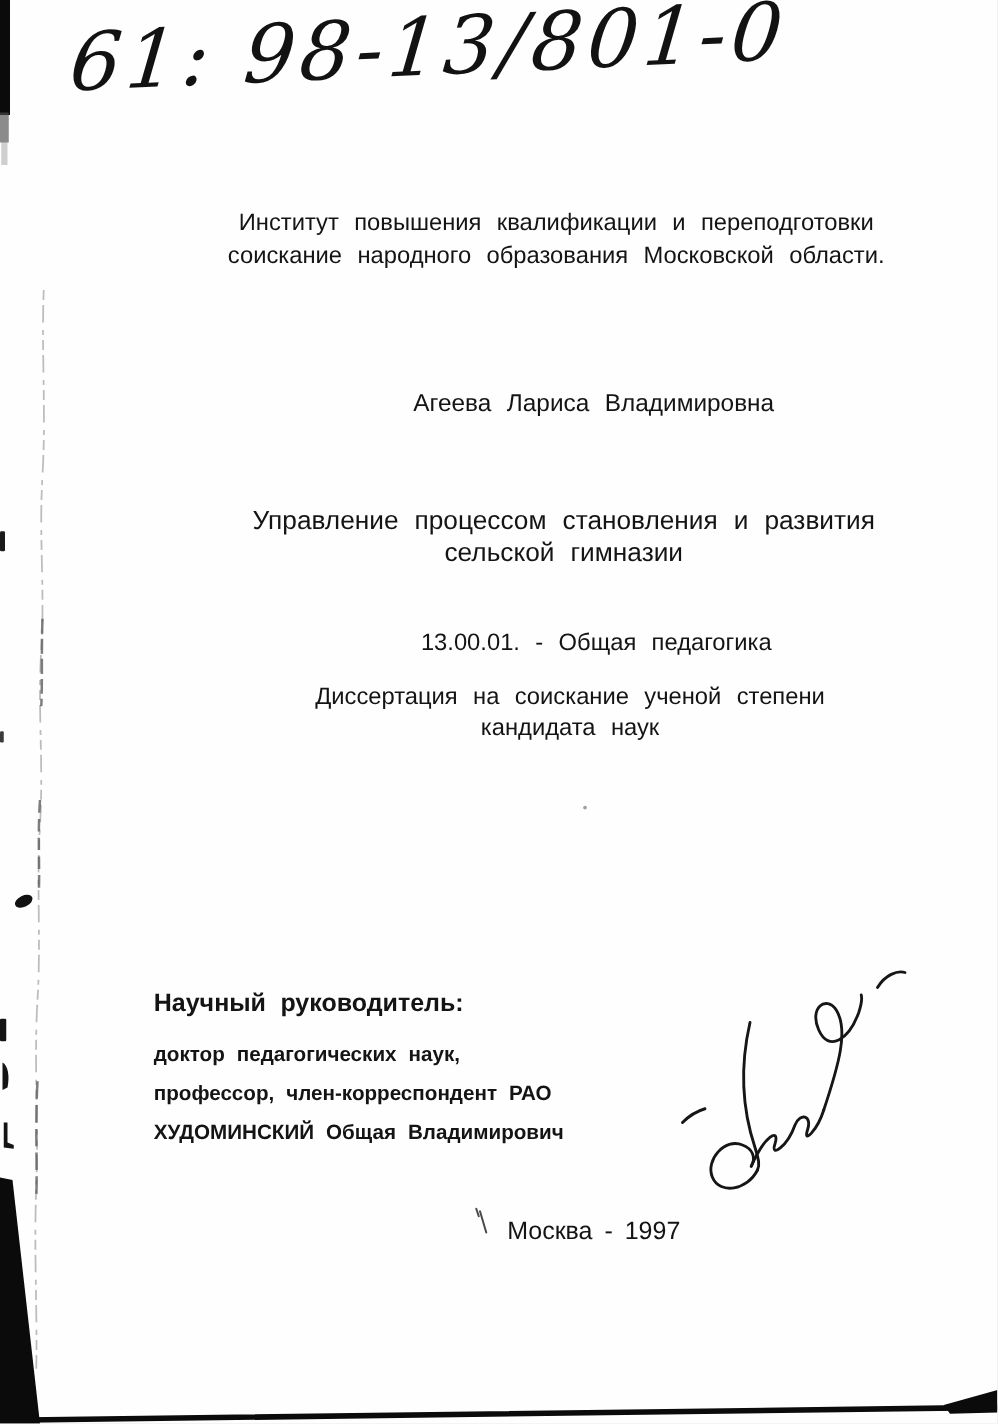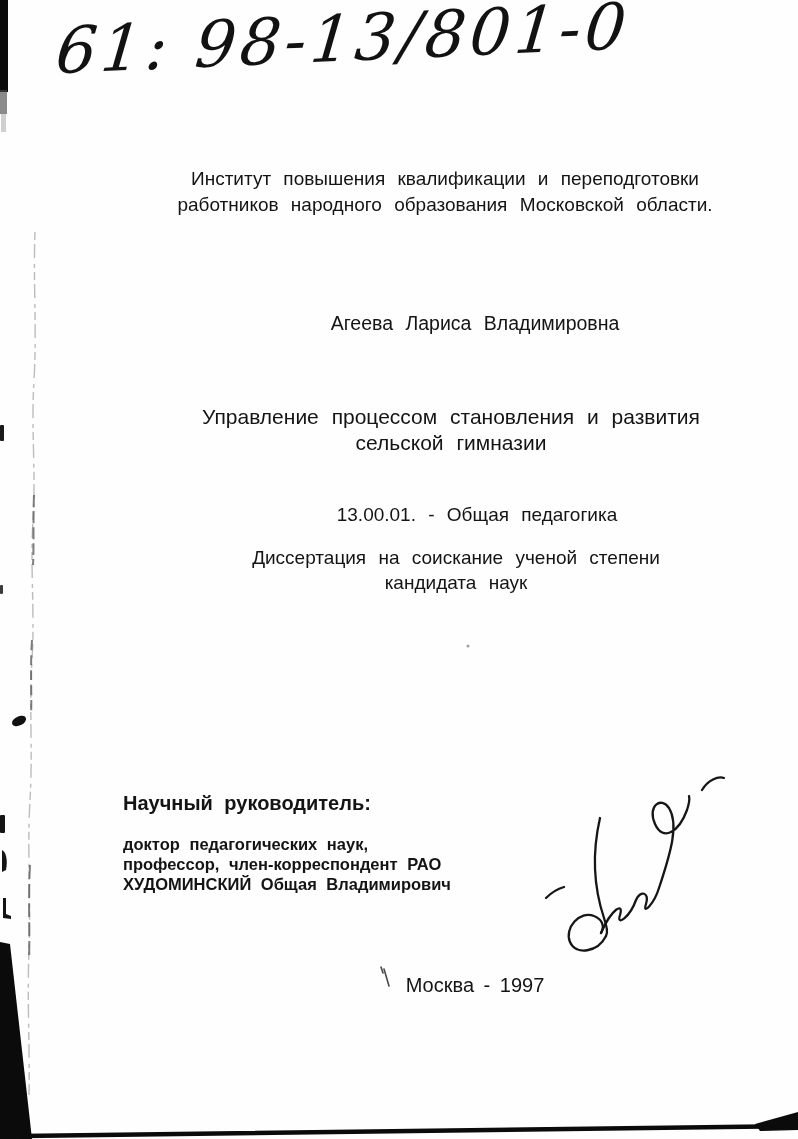"работников народного образования" div { text: работников -> соискание }
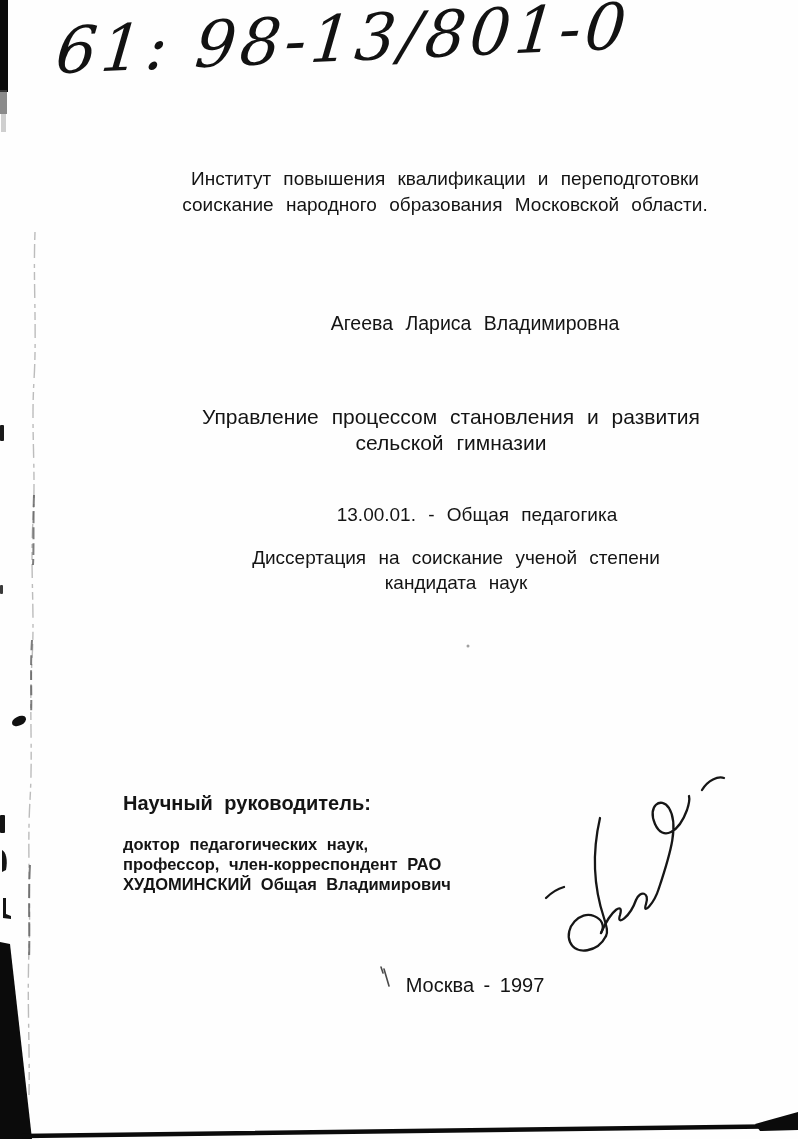"доктор педагогических наук," .supervisor .sup-line { margin-top: none -> 11px }
